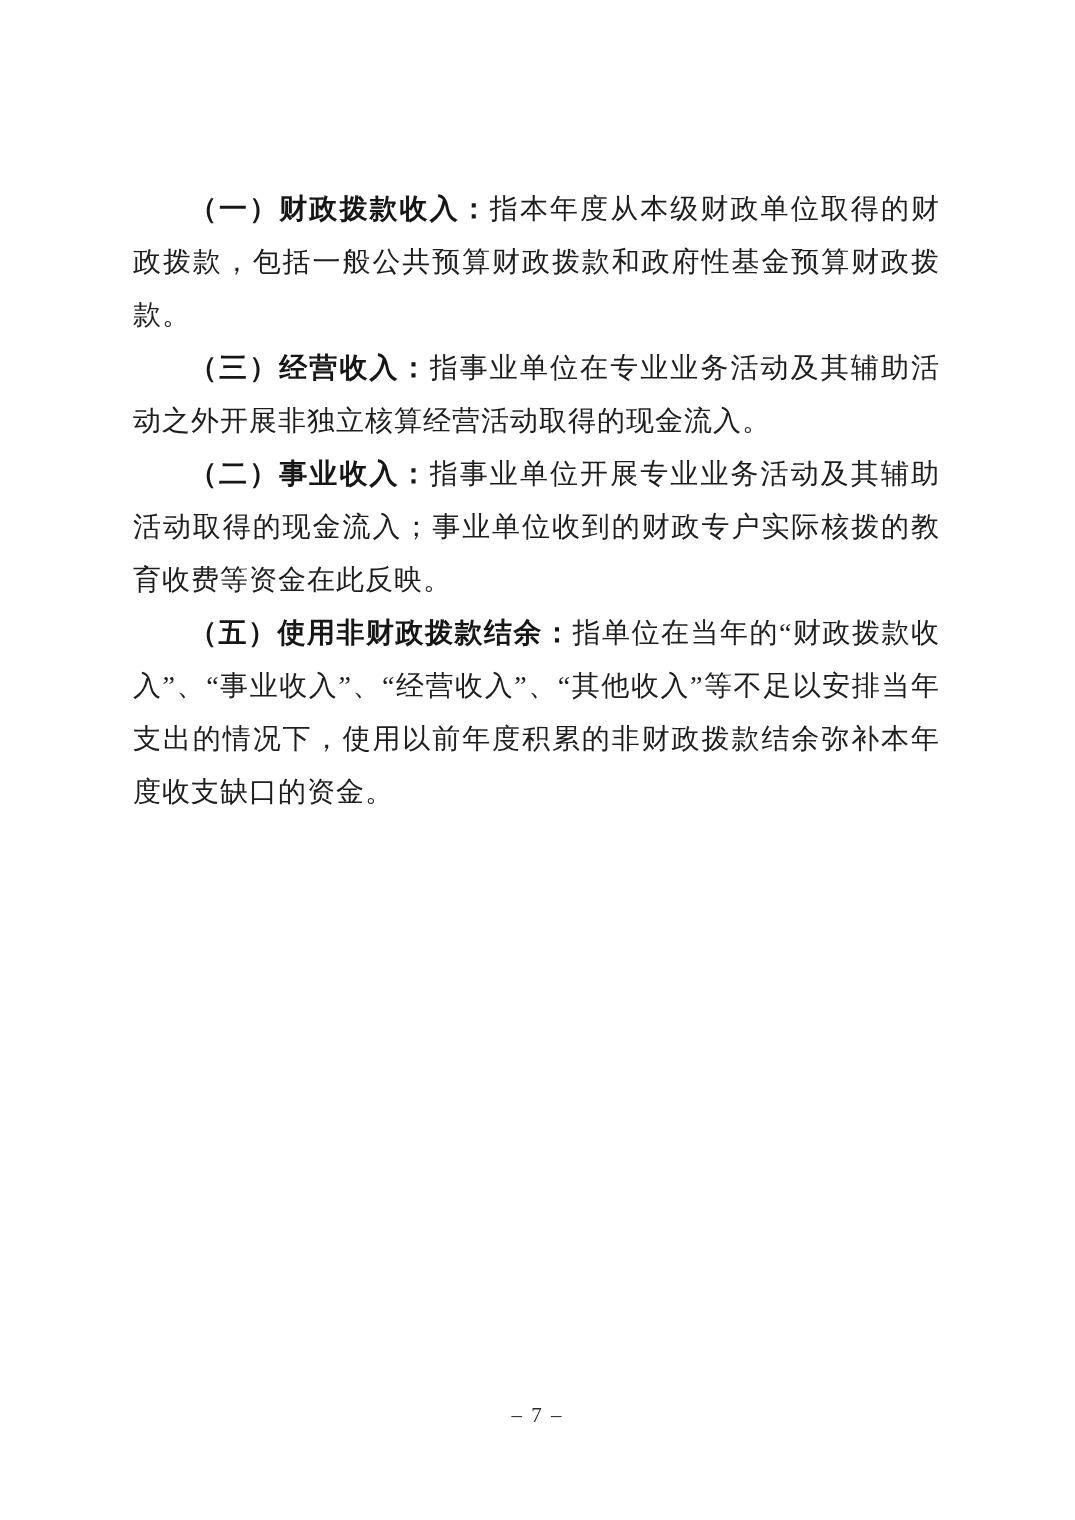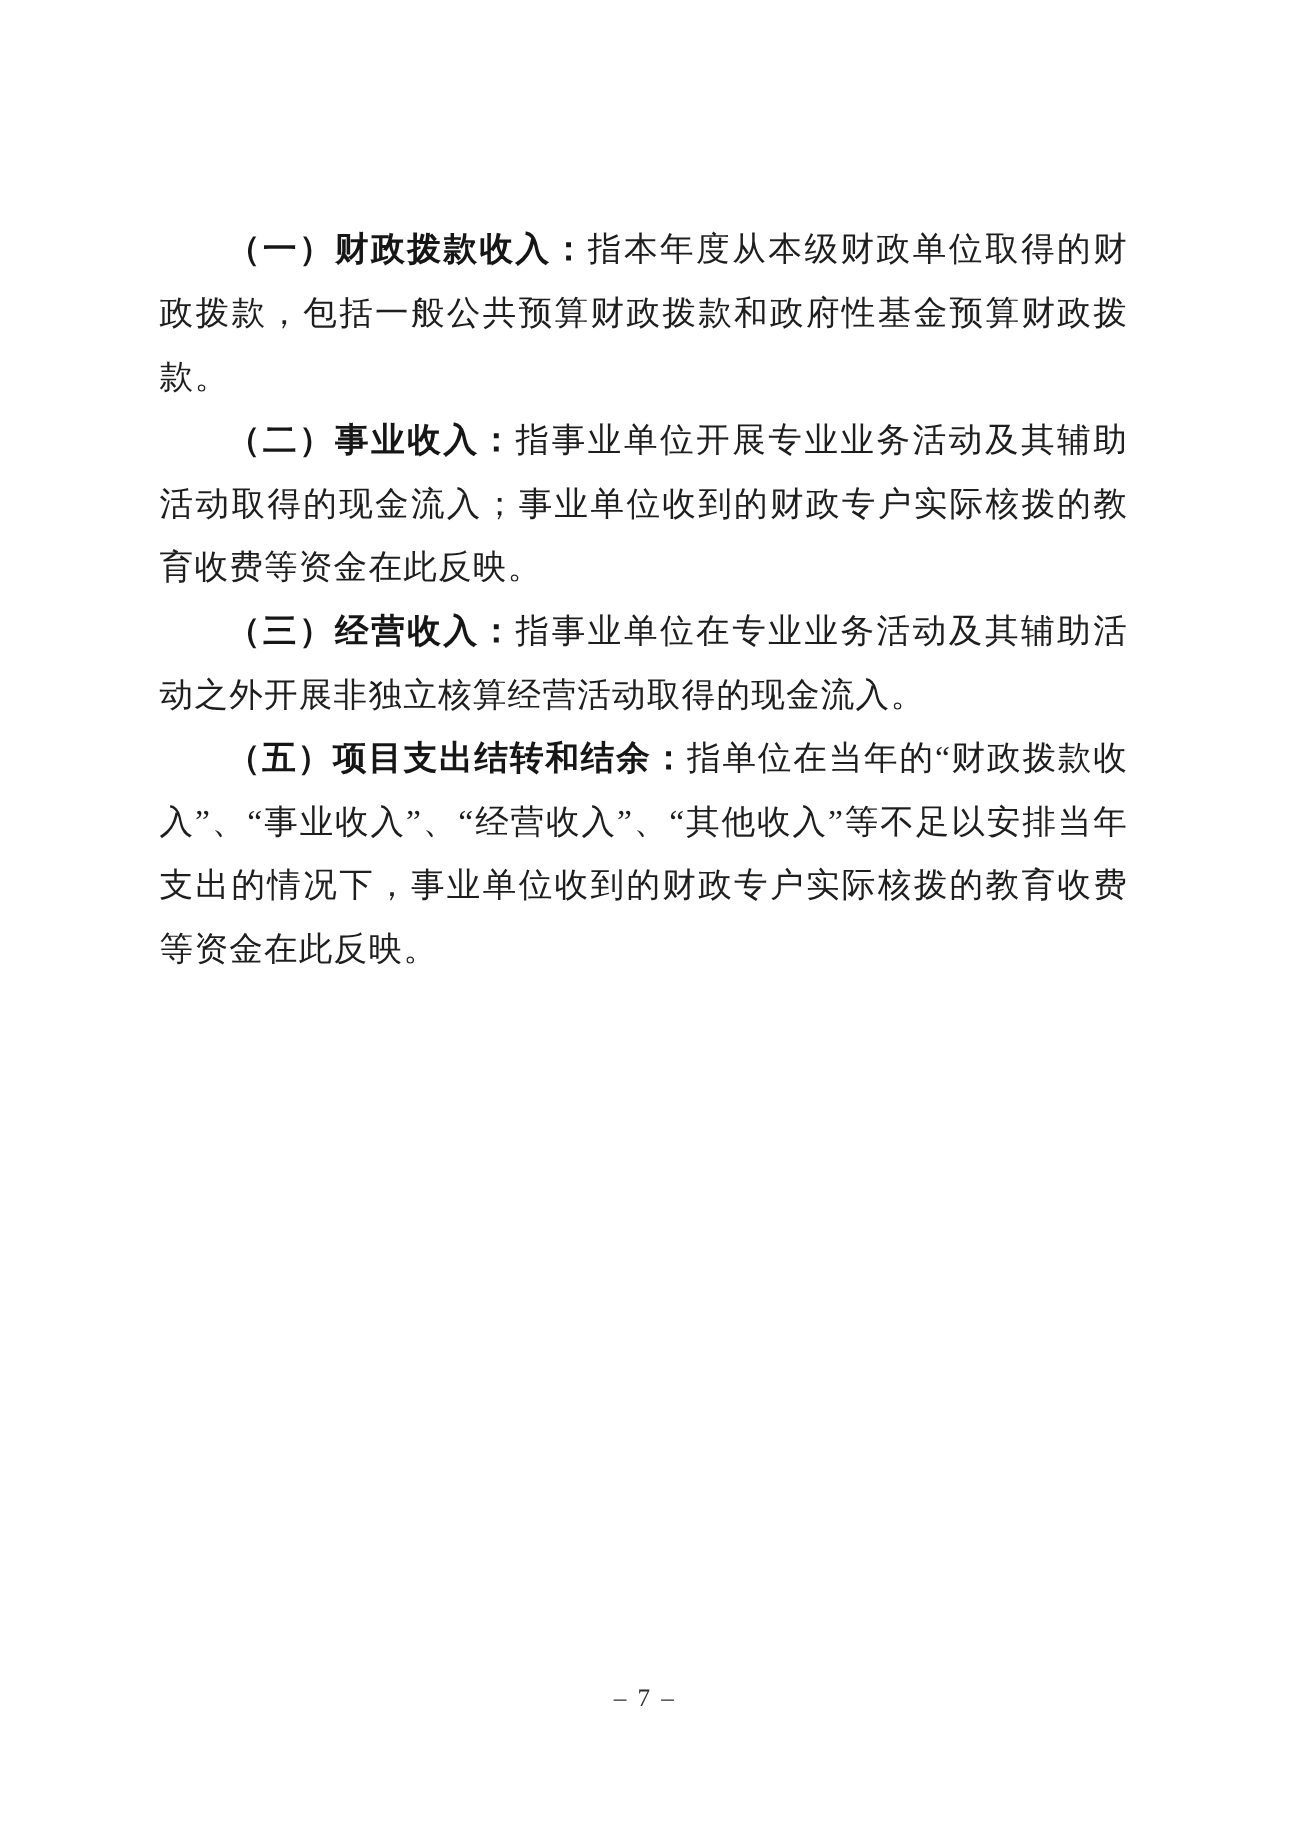"（二）事业收入：指事业单位开展专业业务活动及其辅助活动取得的现金流入；事业单位收" p.para { order: before "（三）经营收入：指事业单位在专业业务活动及其辅助活动之外开展非独立核算经营活动取" -> after "（三）经营收入：指事业单位在专业业务活动及其辅助活动之外开展非独立核算经营活动取" }
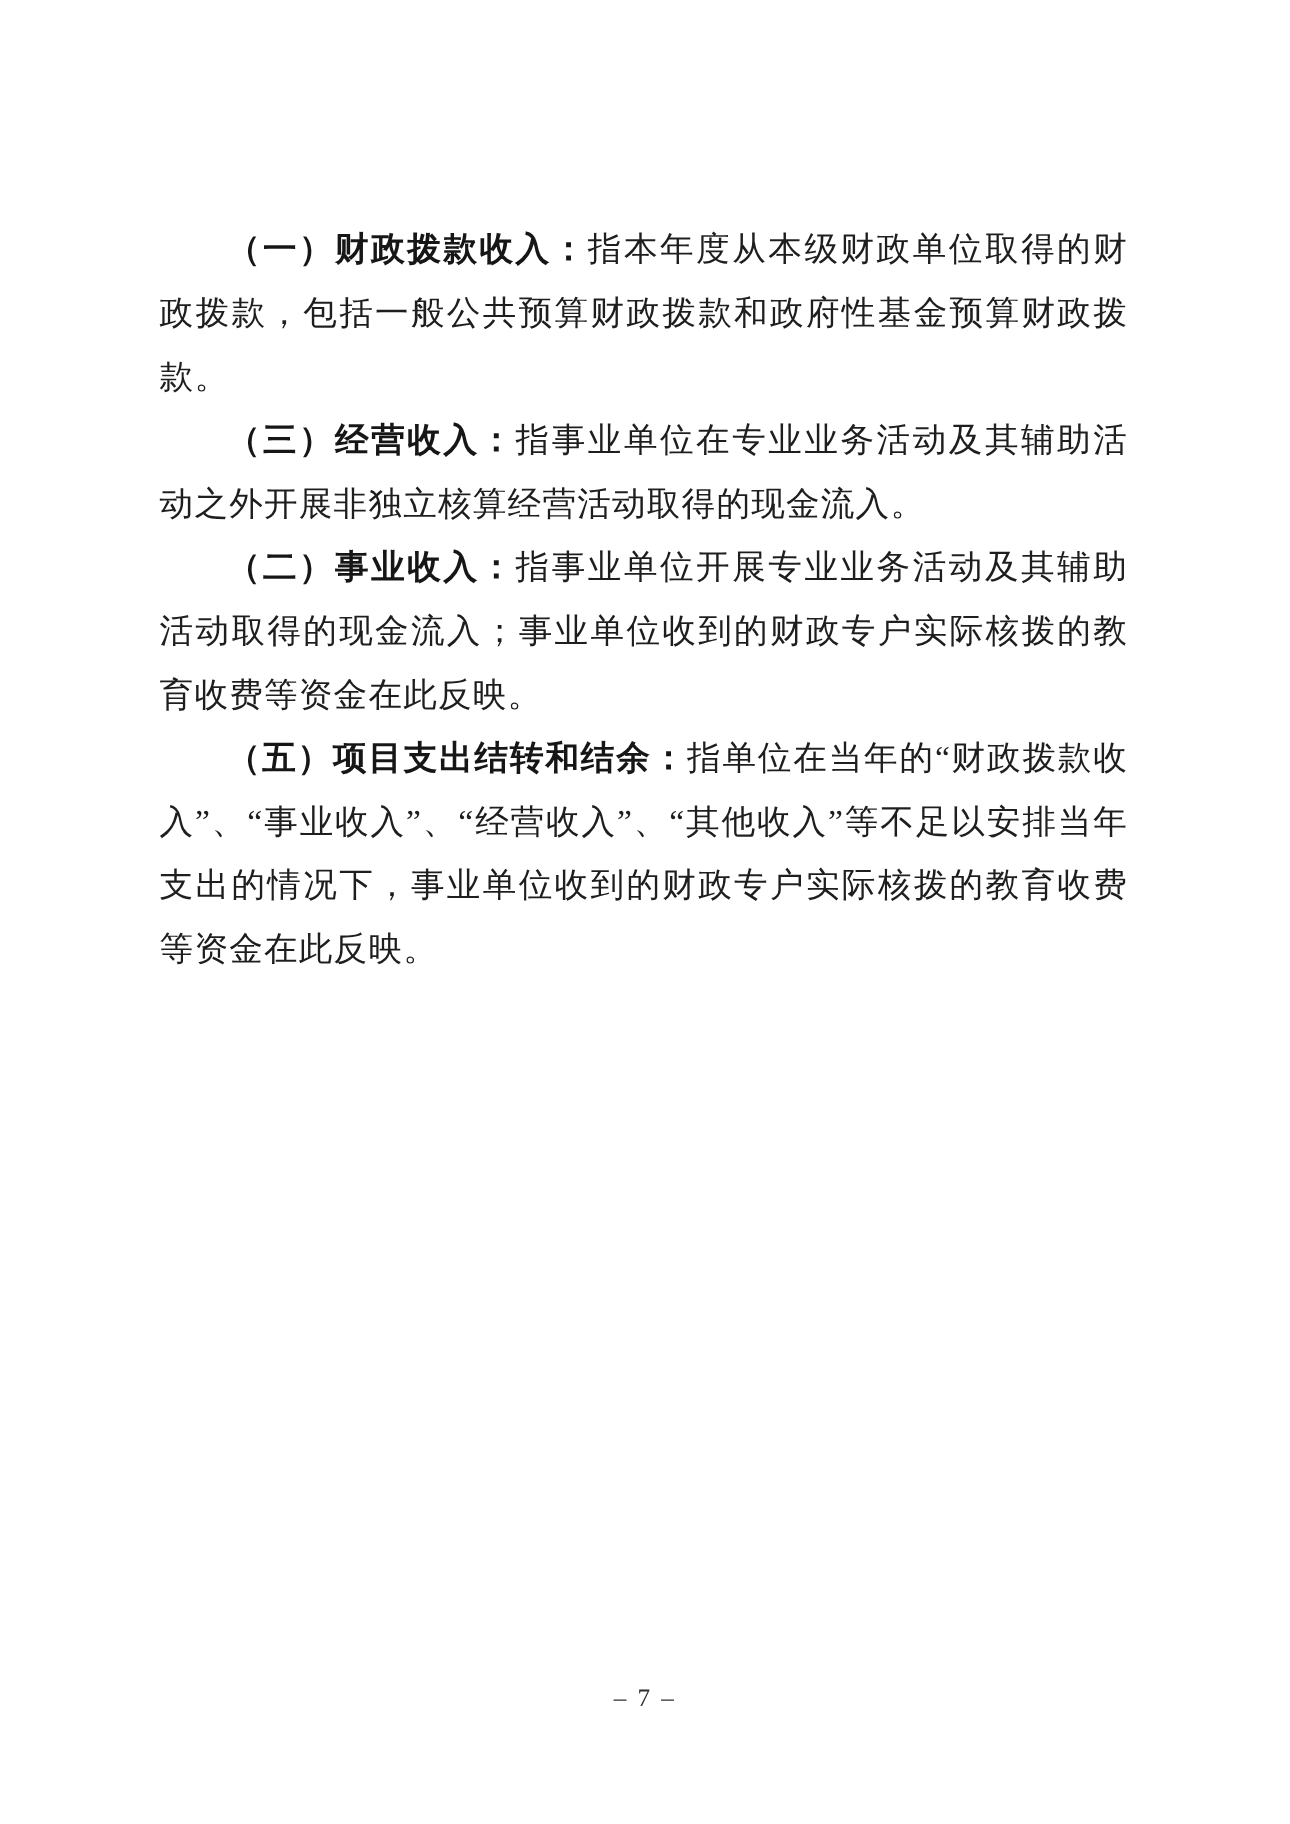"（五）项目支出结转和结余：" span.lead { text: 项目支出结转和 -> 使用非财政拨款 }
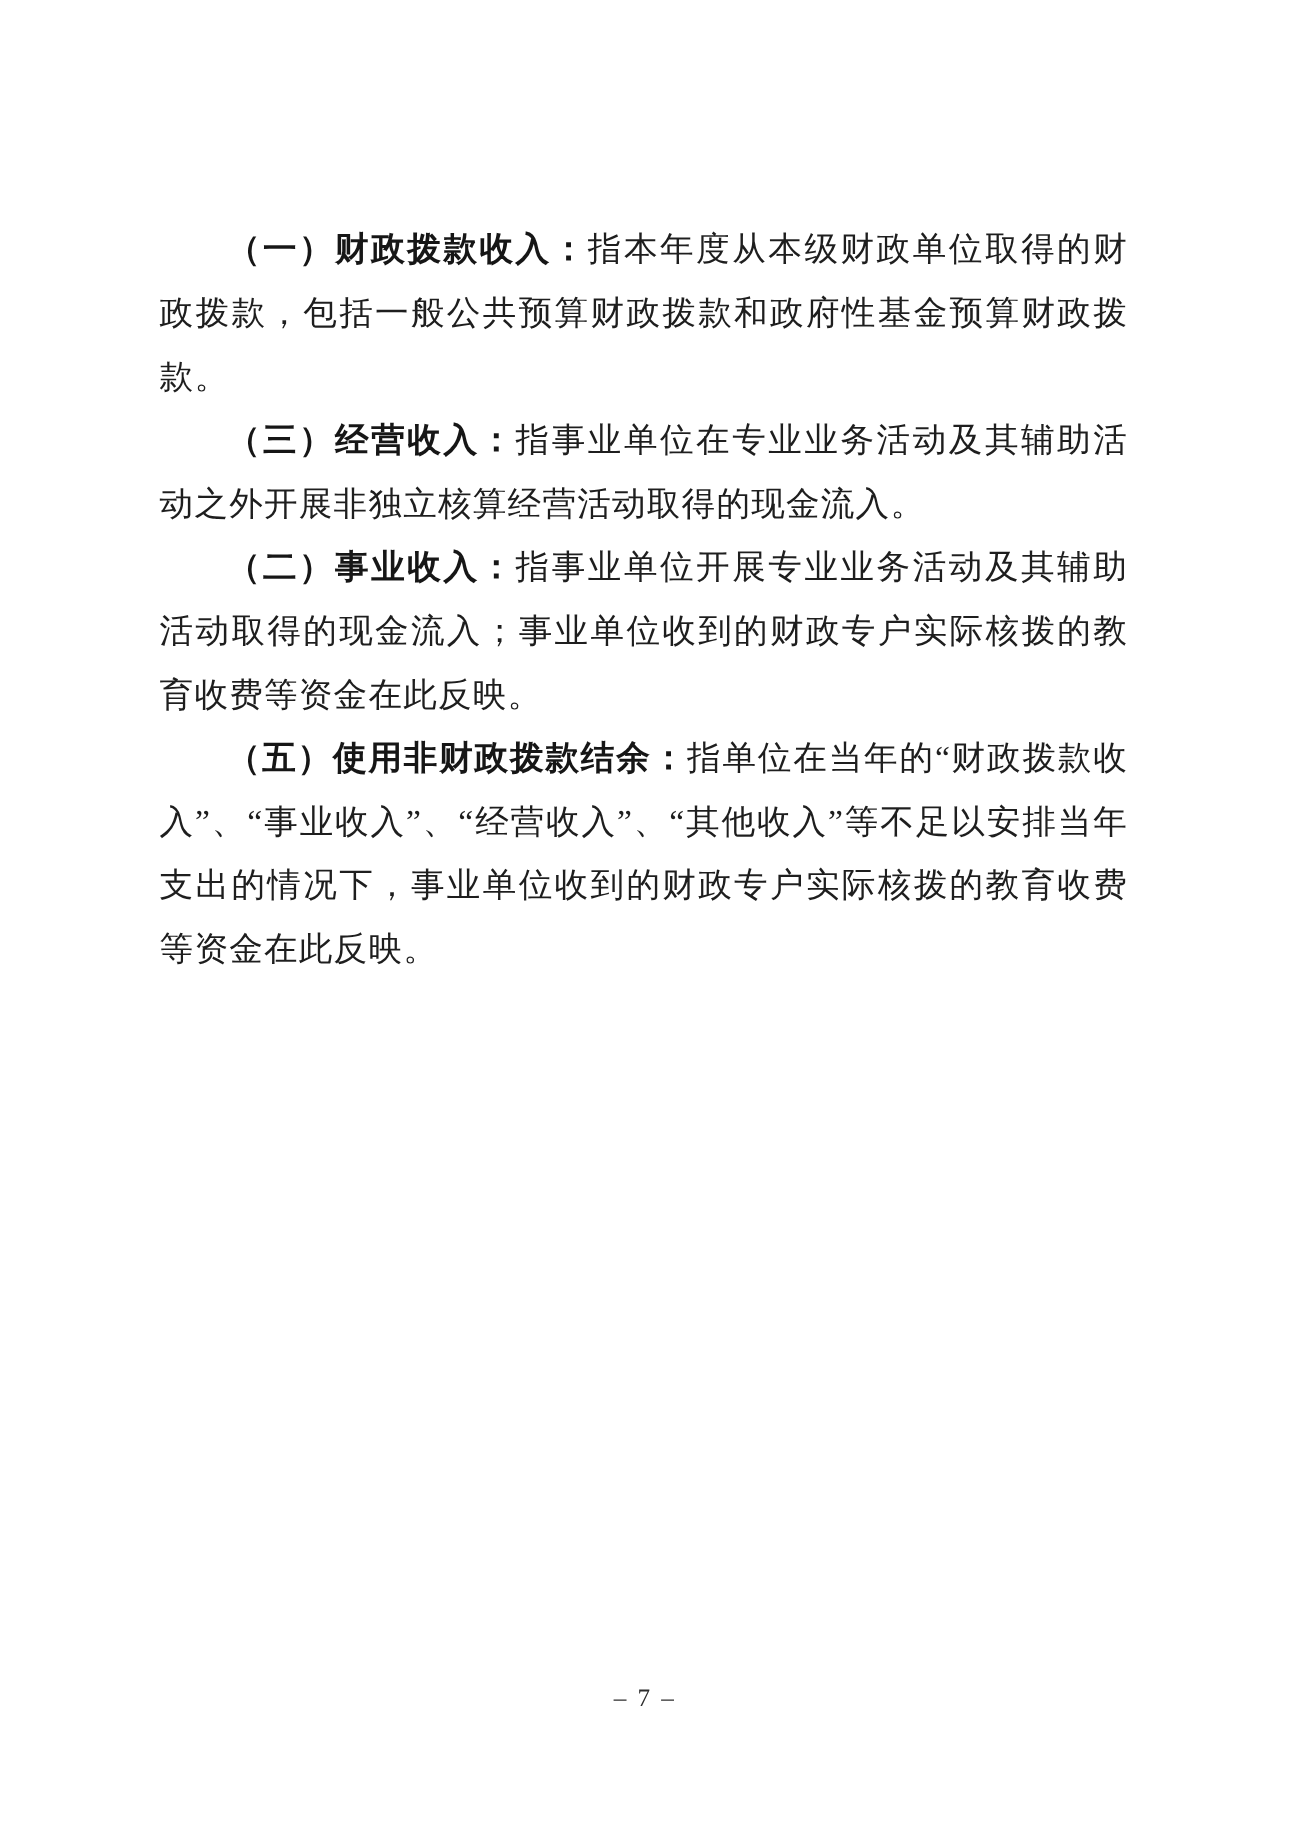"指单位在当年的“财政拨款收入”、“事业收入”、“经营收入”、“其他收入”等不足以" span { text: 事业单位收到的财政专户实际核拨的教育收费等资金在此反映 -> 使用以前年度积累的非财政拨款结余弥补本年度收支缺口的资金 }
